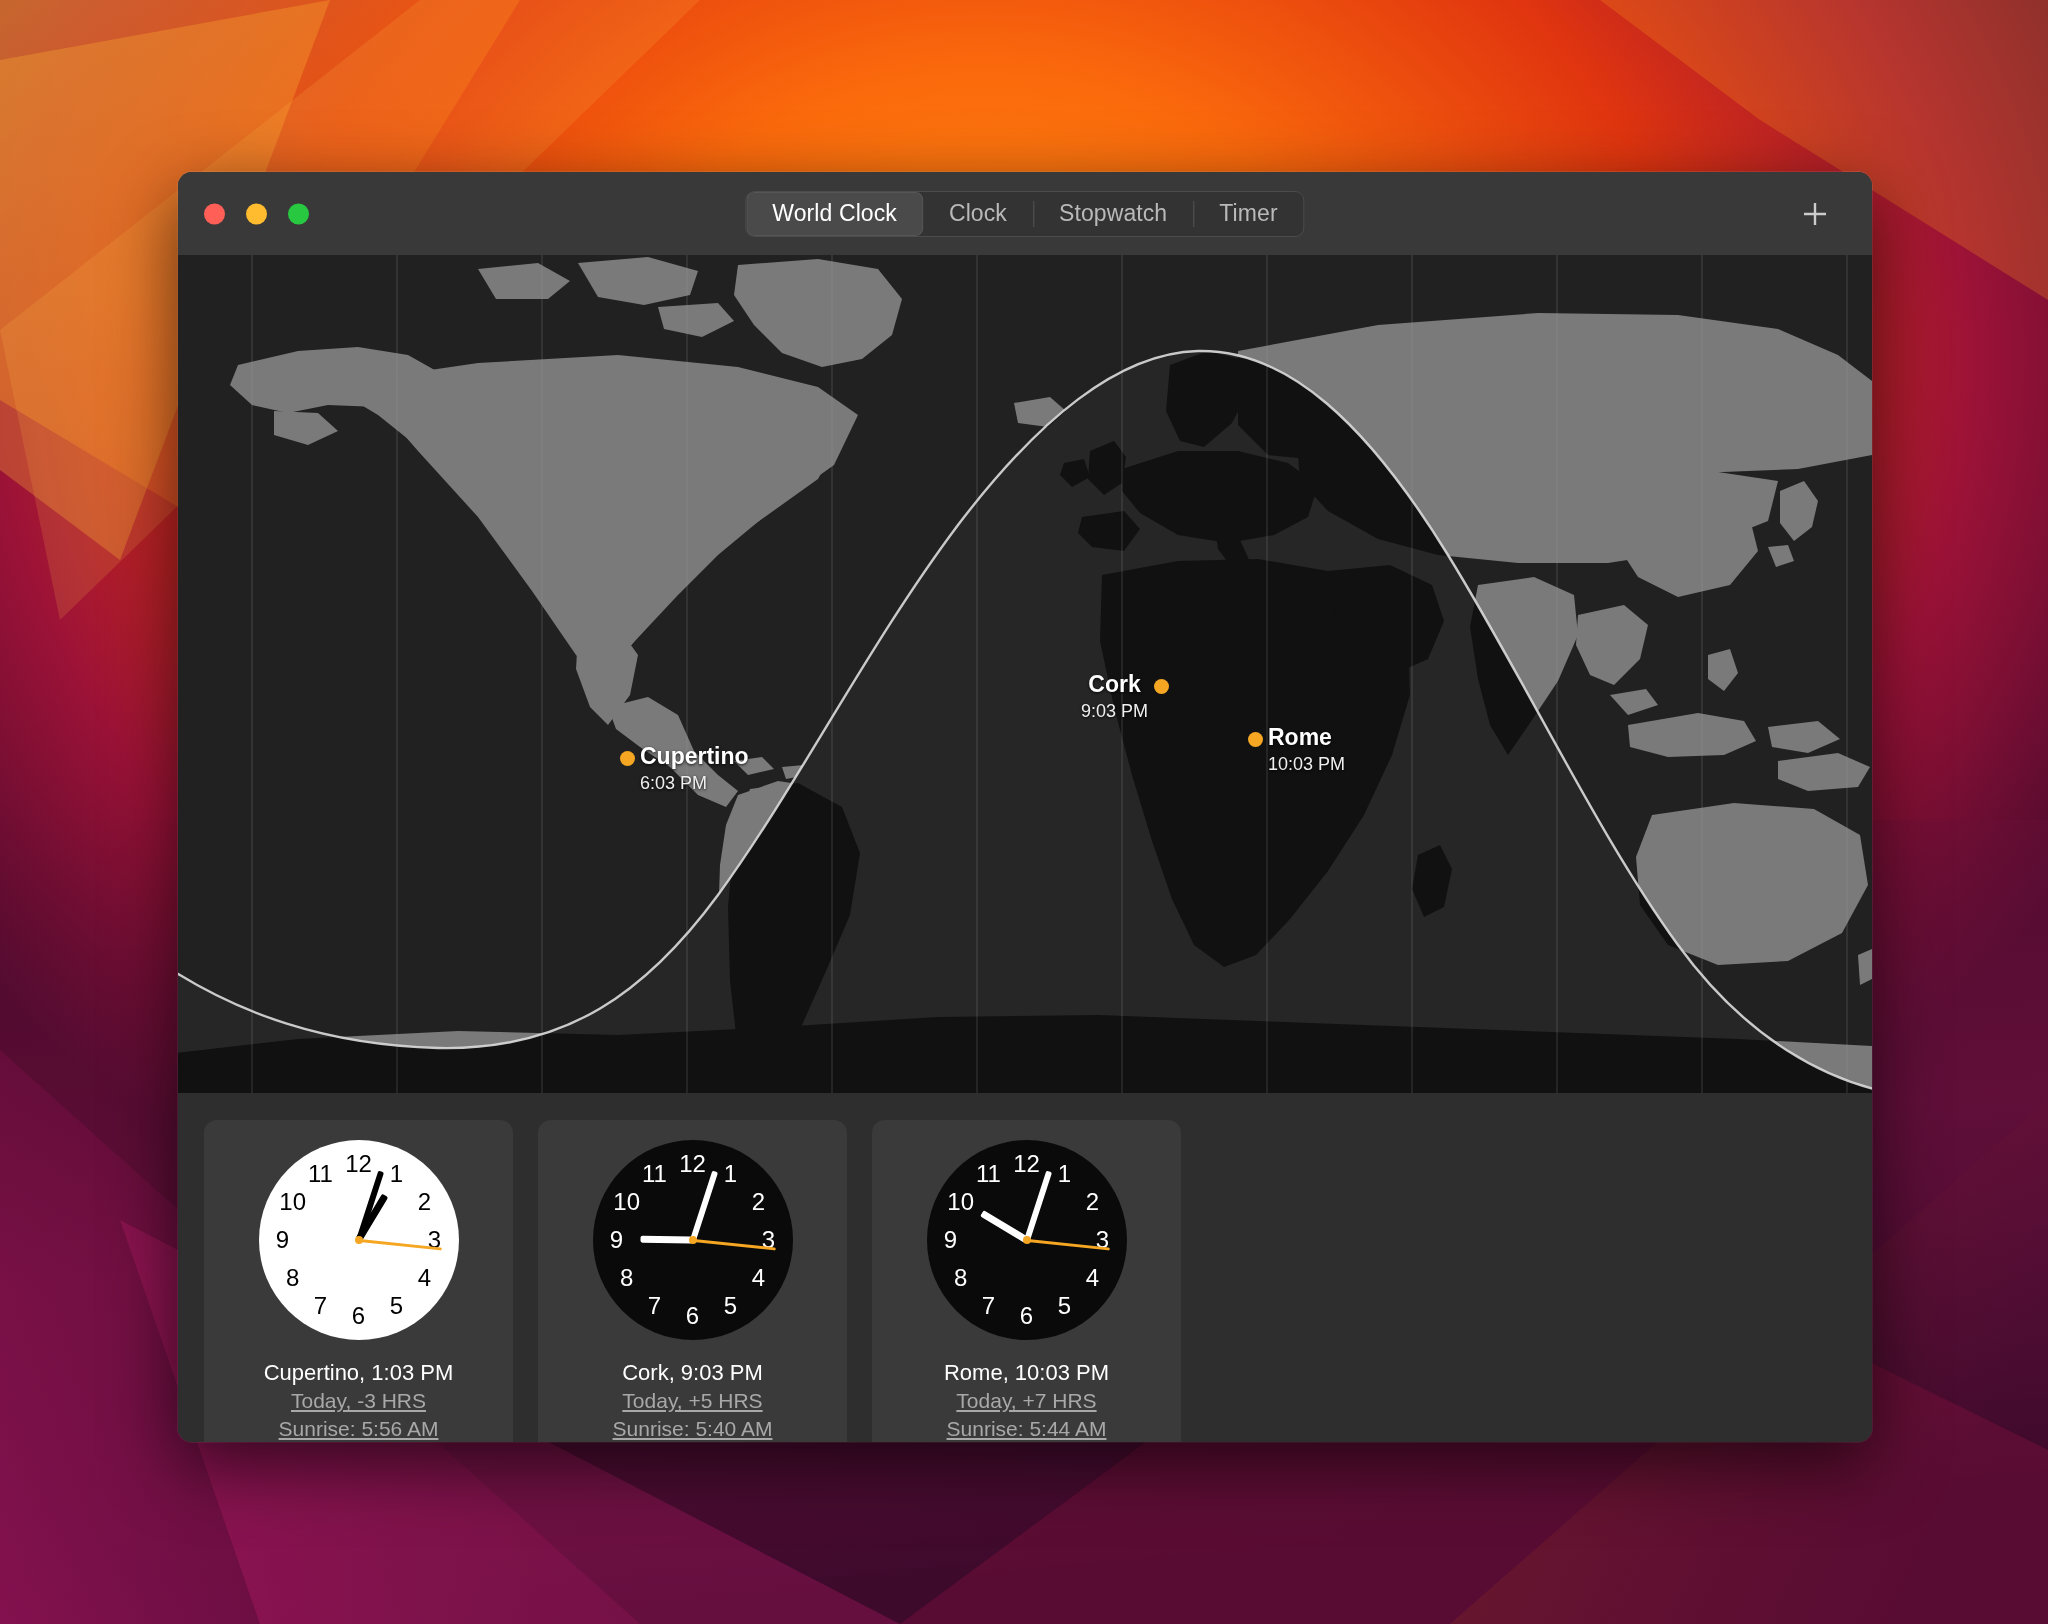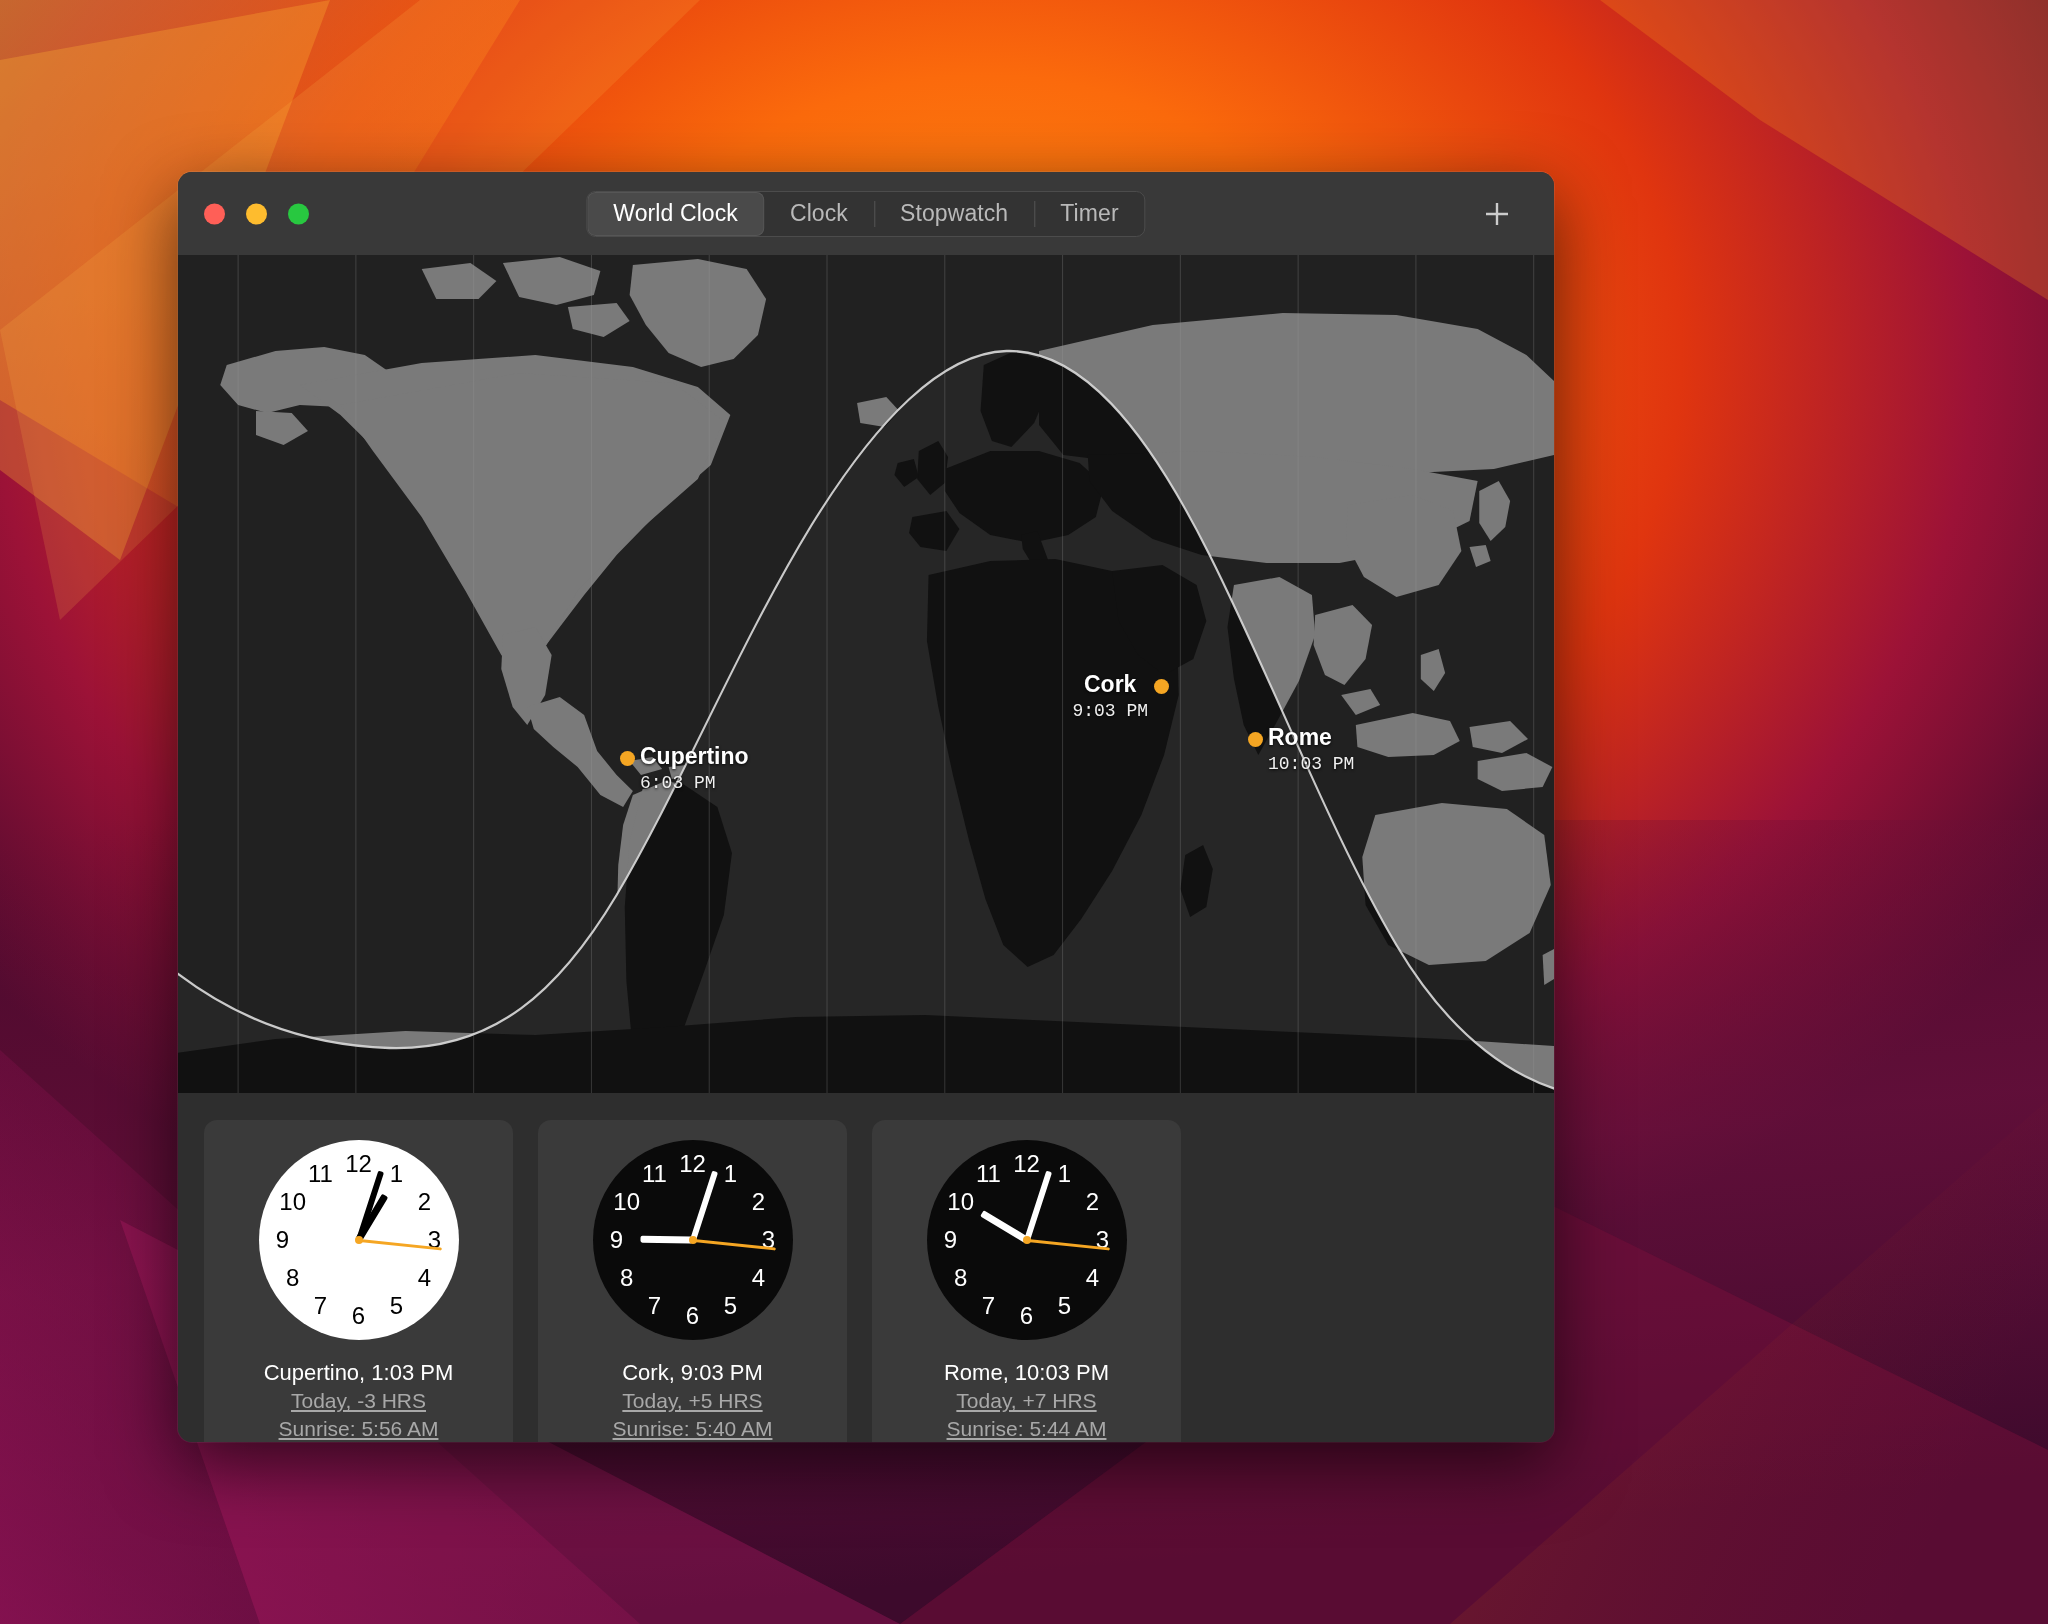"World Clock" #window { width: 1376px -> 1694px }
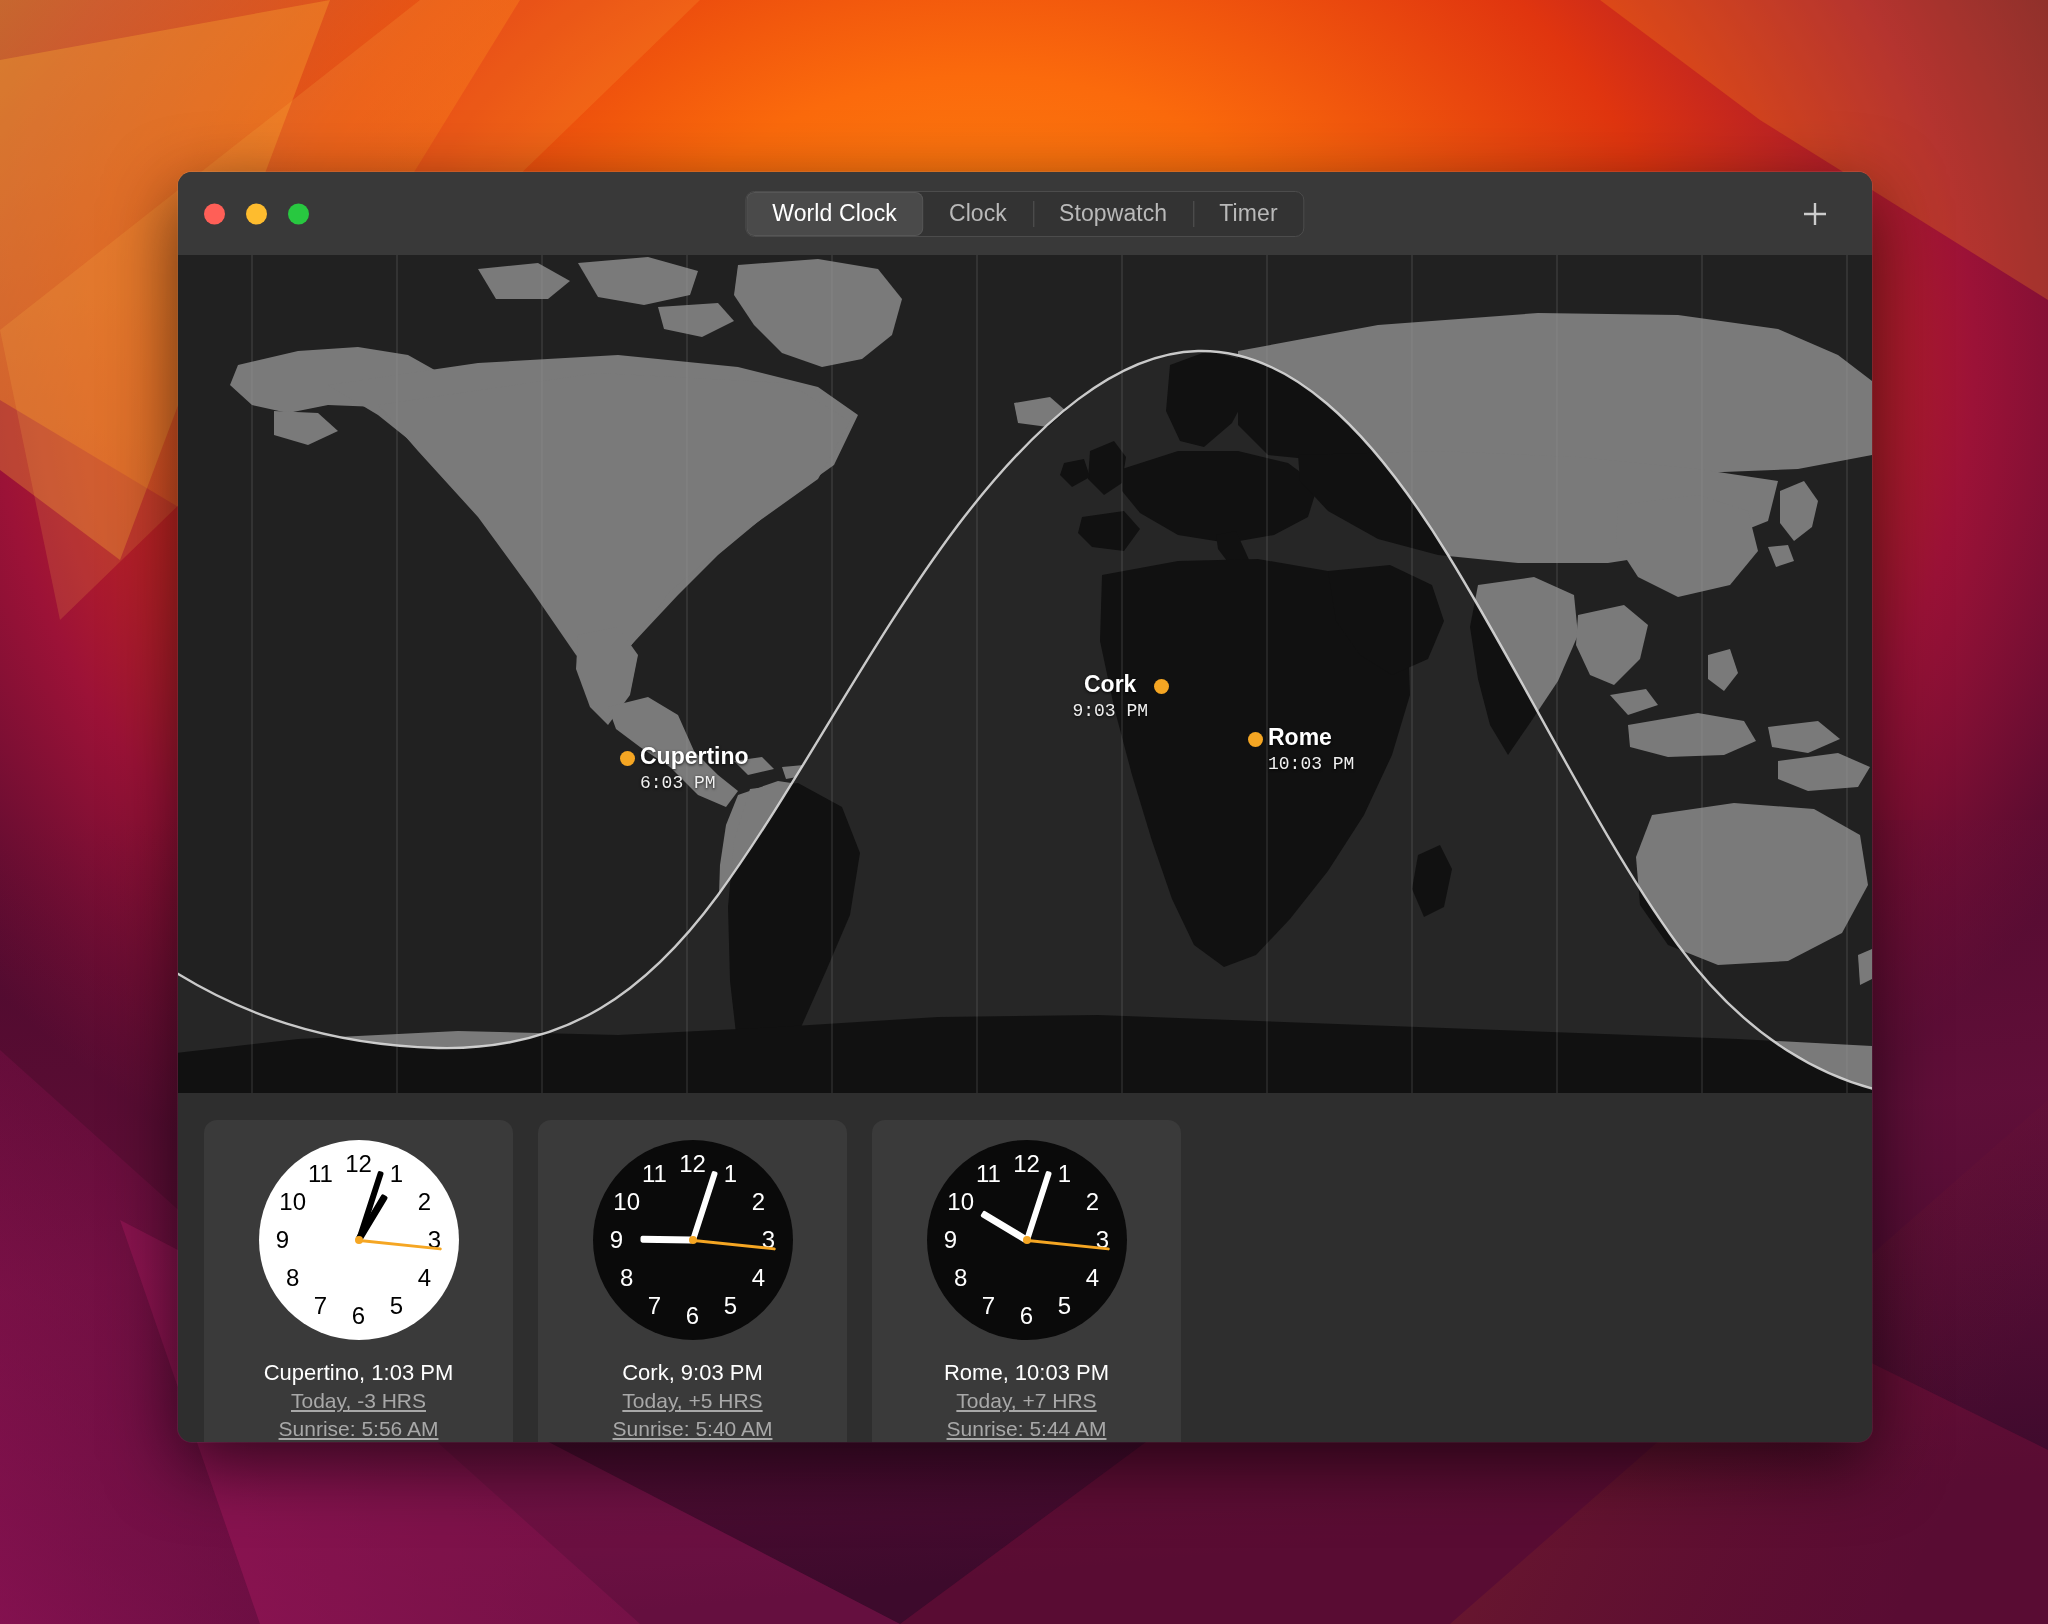"9:03 PM" .city-time { font-family: Liberation Mono, monospace -> none }
